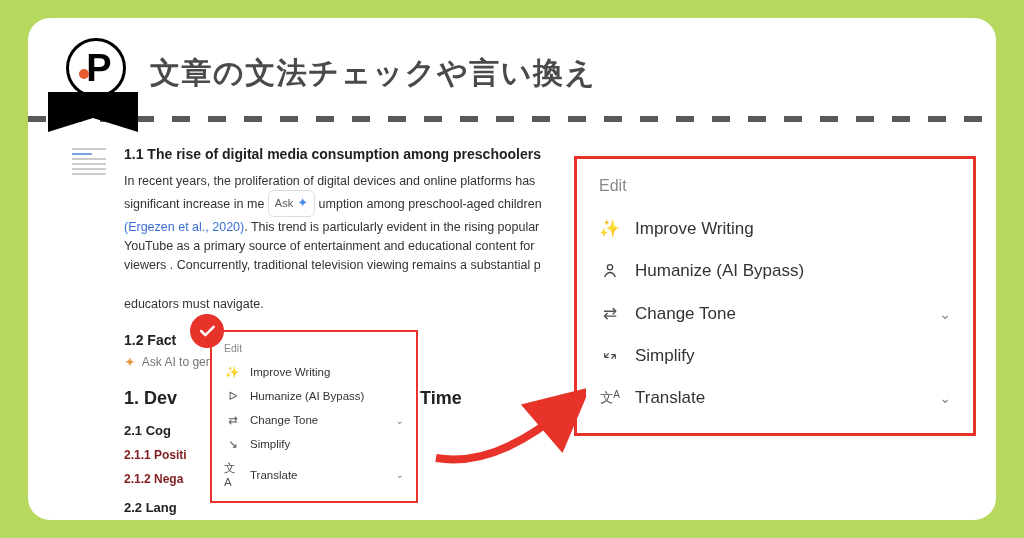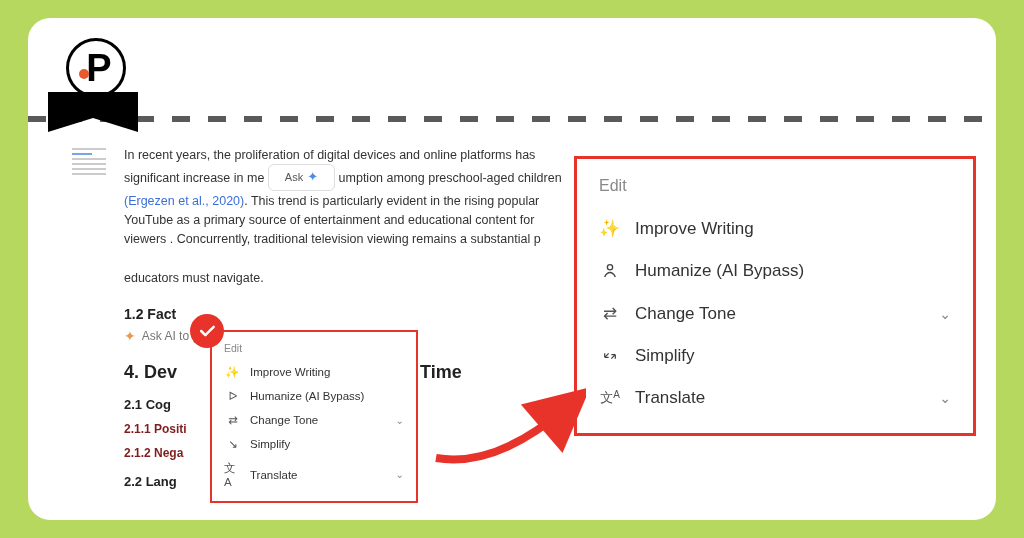"文章の文法チェックや言い換え" div.title { html: none -> <div>文章の文法チェックや言い換え</div> }
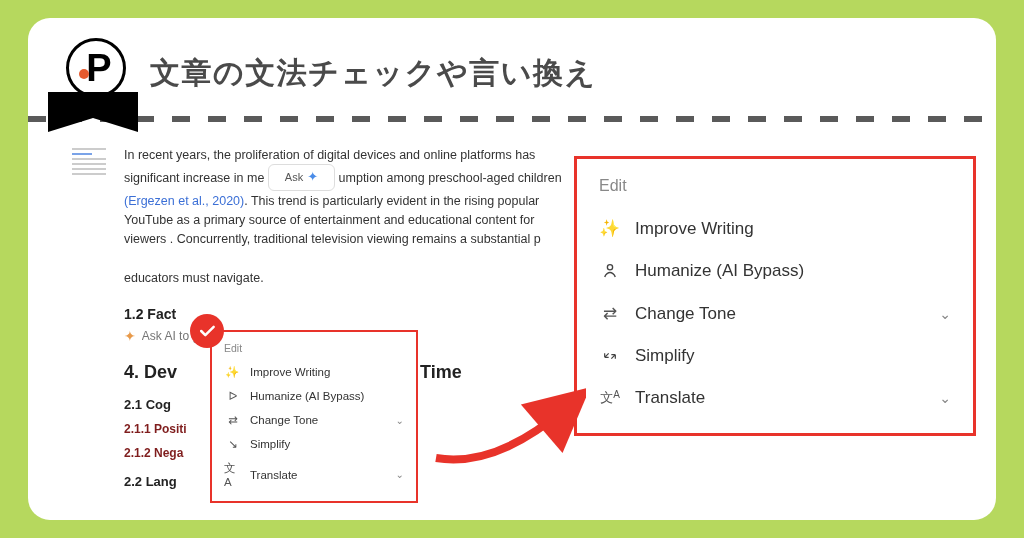"1.1 The rise of digital" div.h11 { html: none -> <div>1.1 The rise of digital media consumption among preschoolers</div> }
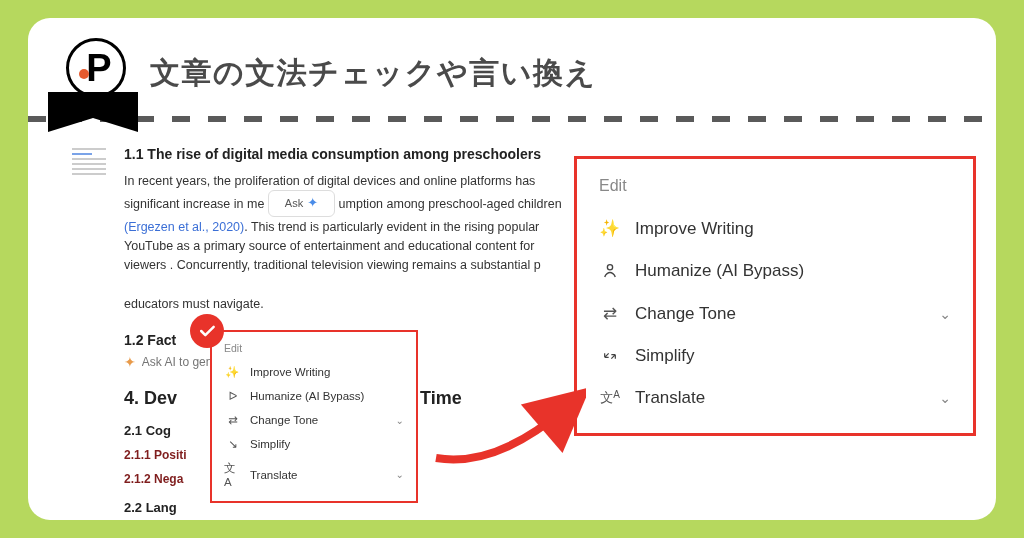"Ask" .ask-chip { padding: 2px 16px -> 2px 6px }
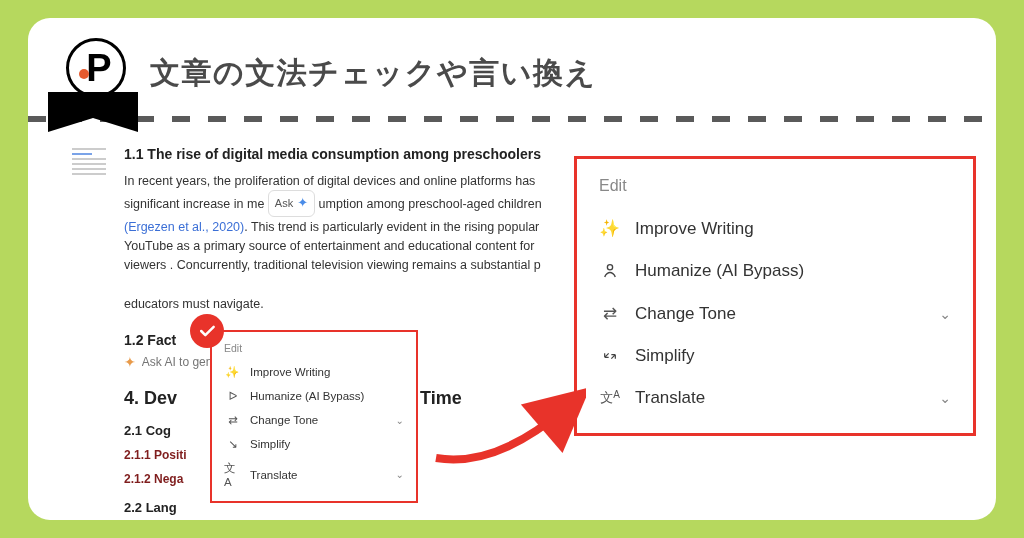"4. Dev" span { text: 4 -> 1 }
